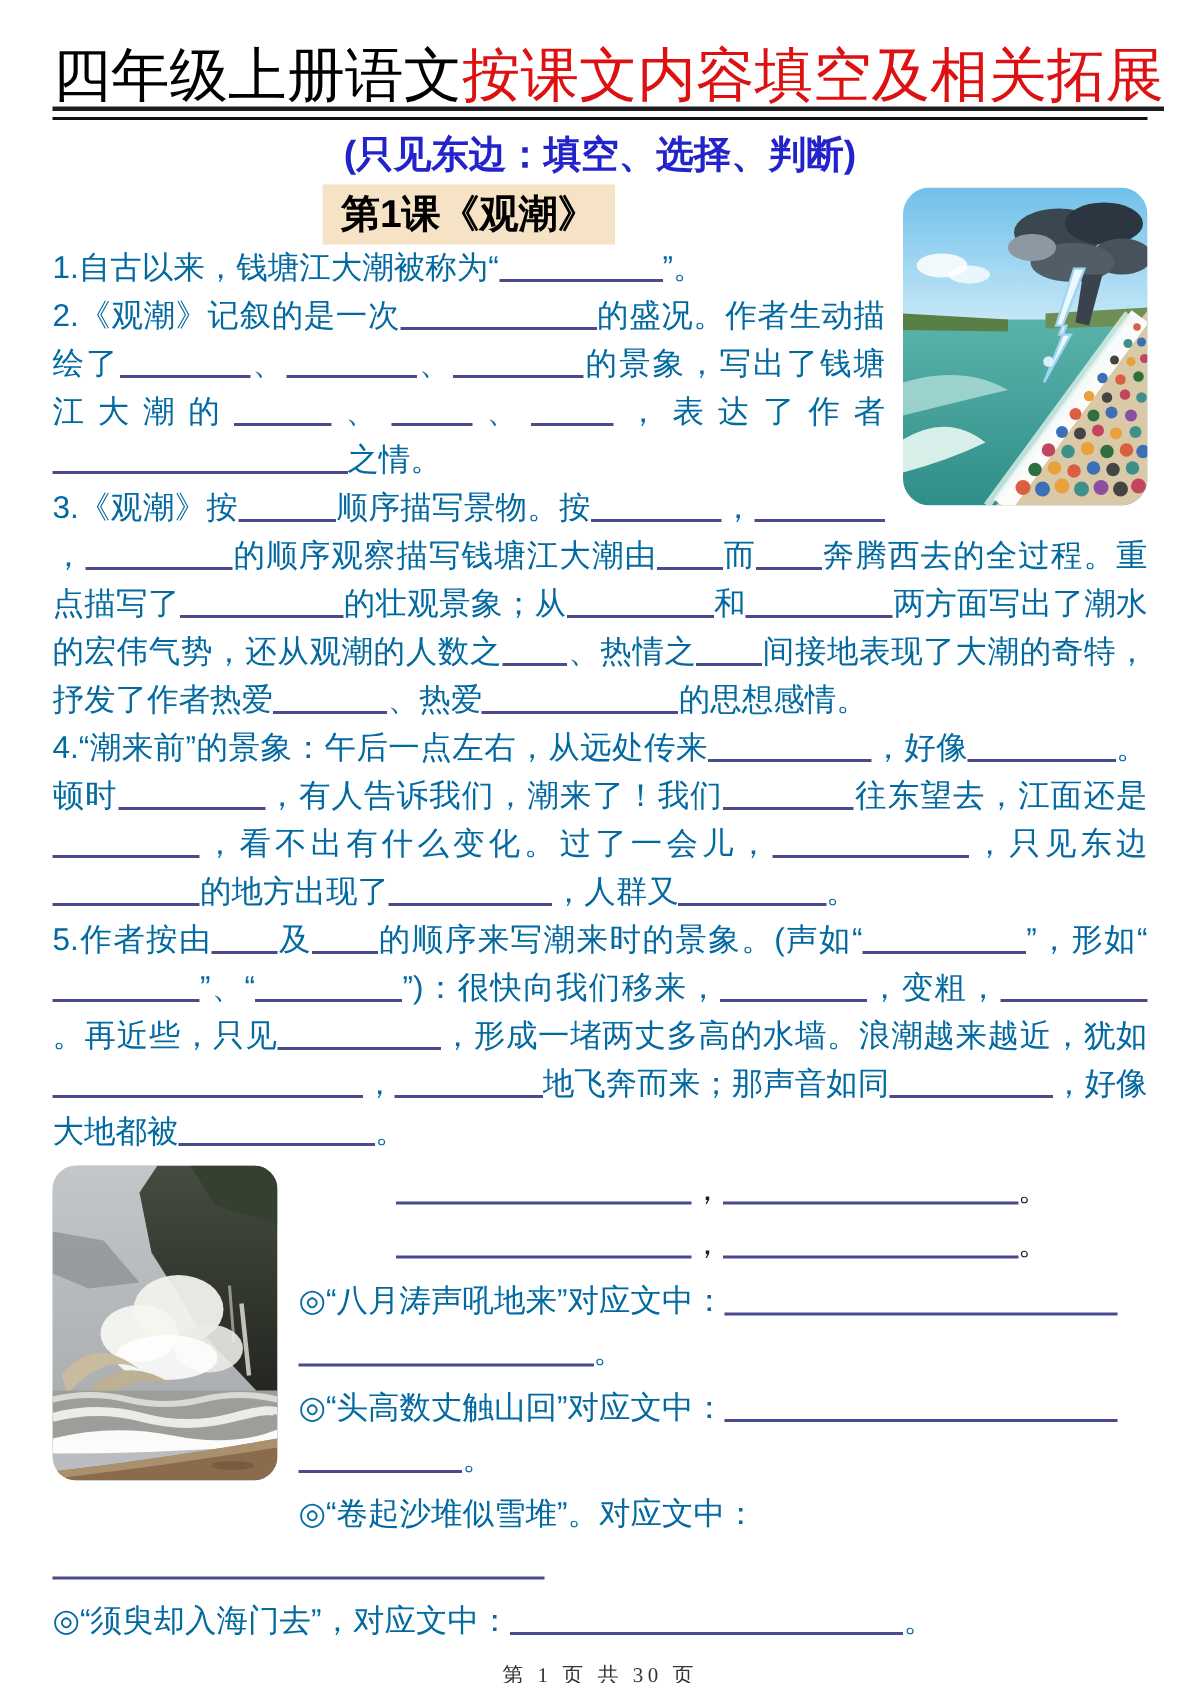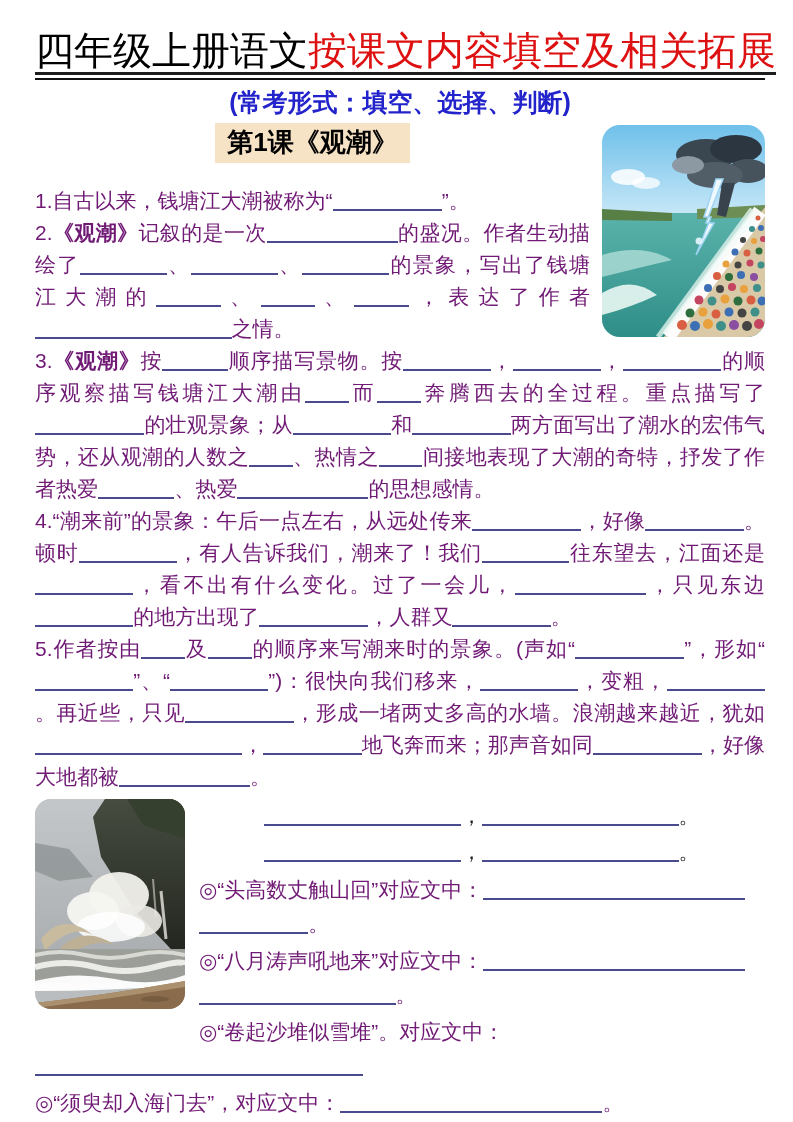"(常考形式：填空、选择、判断)" div.subtitle { text: 常考形式 -> 只见东边 }
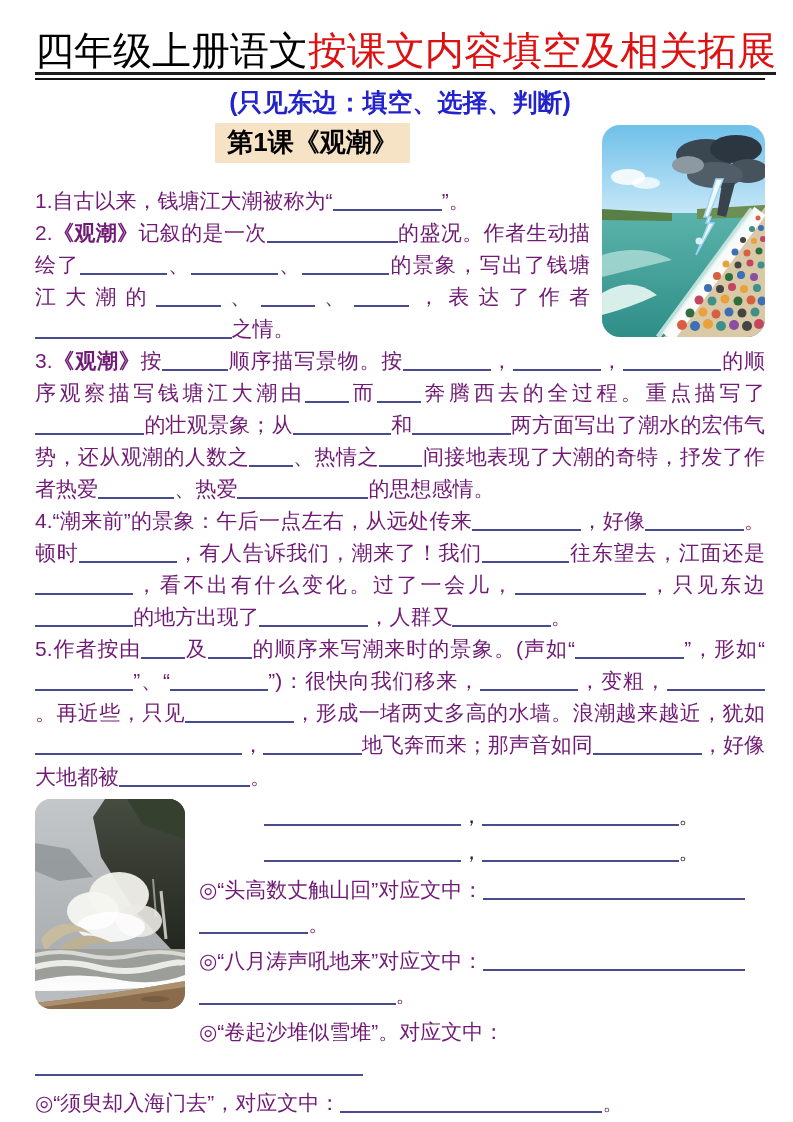"第1课《观潮》" .section { margin: 2px 0 22px 0 -> 2px 0 0 0 }
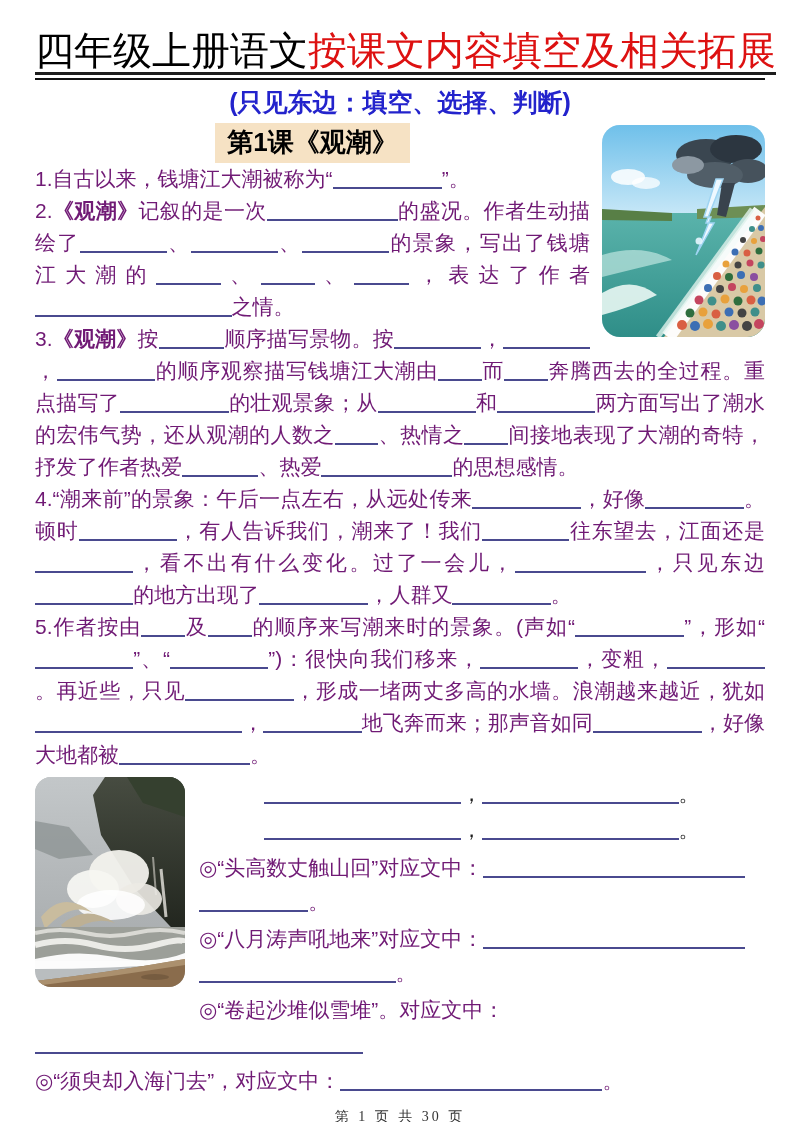"1.自古以来，钱塘江大潮被称为“ ”。" p.q { color: #701a75 -> #0369a1 }
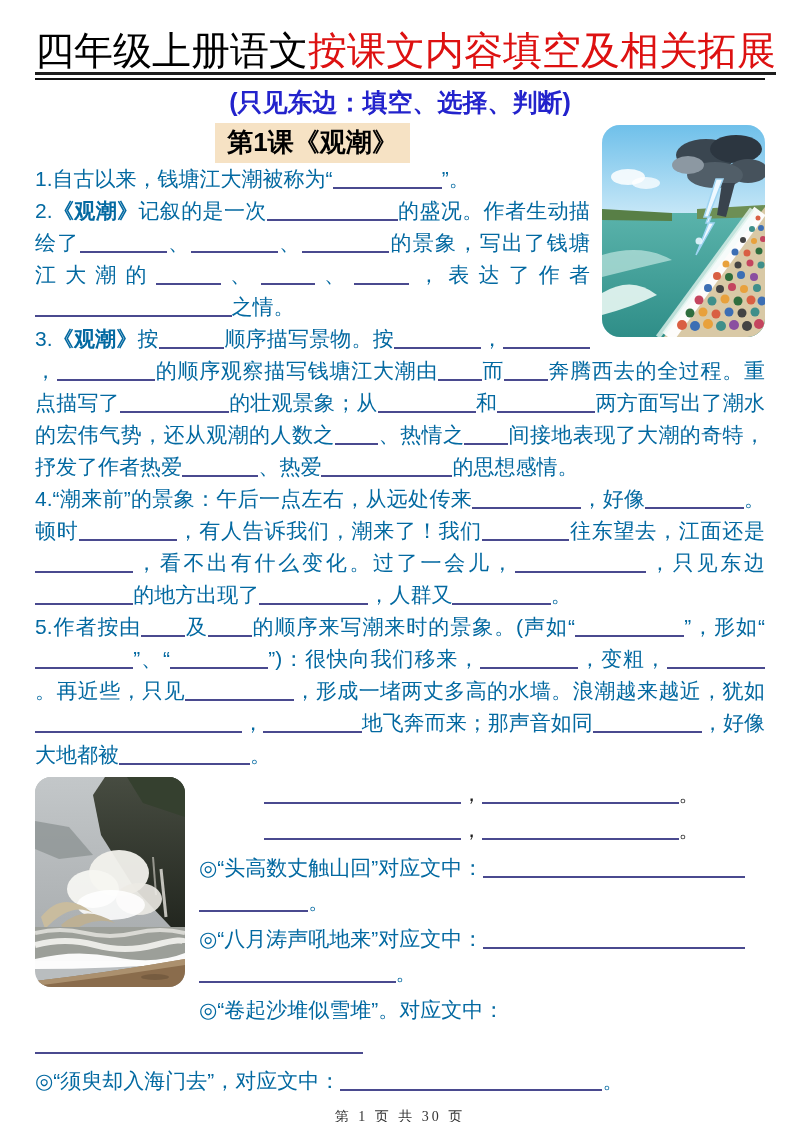"《观潮》" p.q b { font-weight: 700 -> 400 }
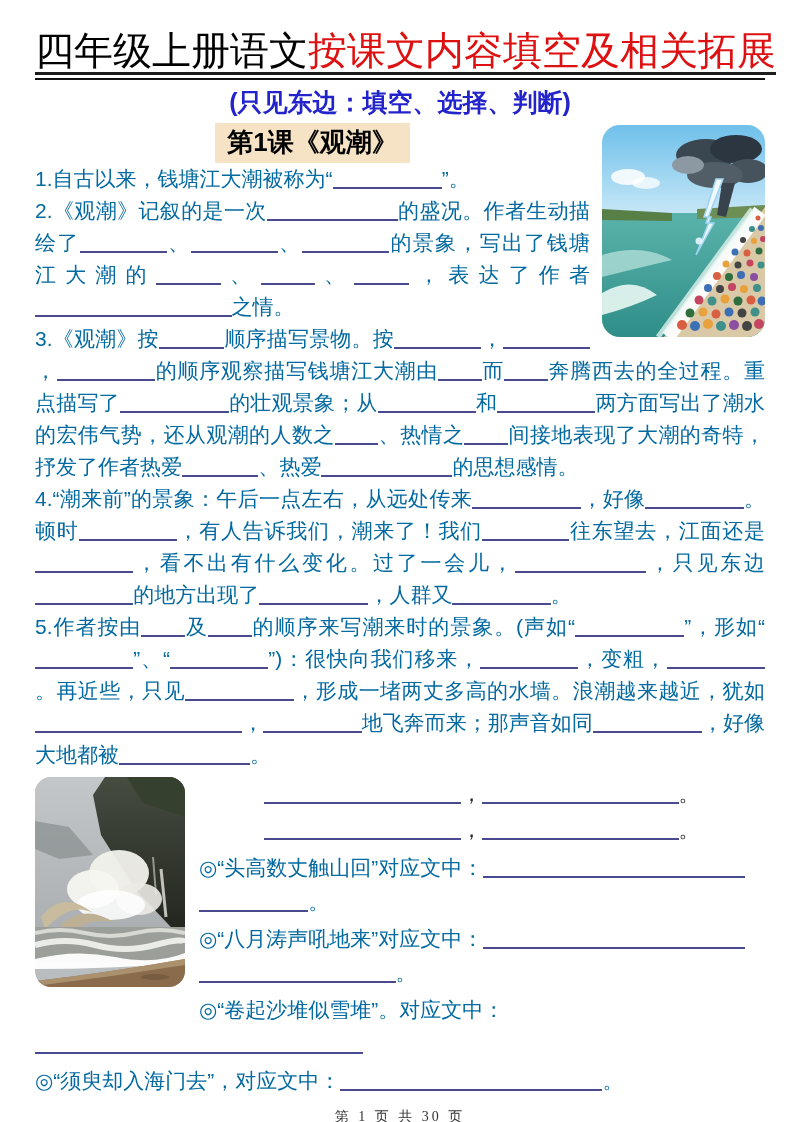"◎“头高数丈触山回”对应文中： 。" p.q { order: before "◎“八月涛声吼地来”对应文中： 。" -> after "◎“八月涛声吼地来”对应文中： 。" }
